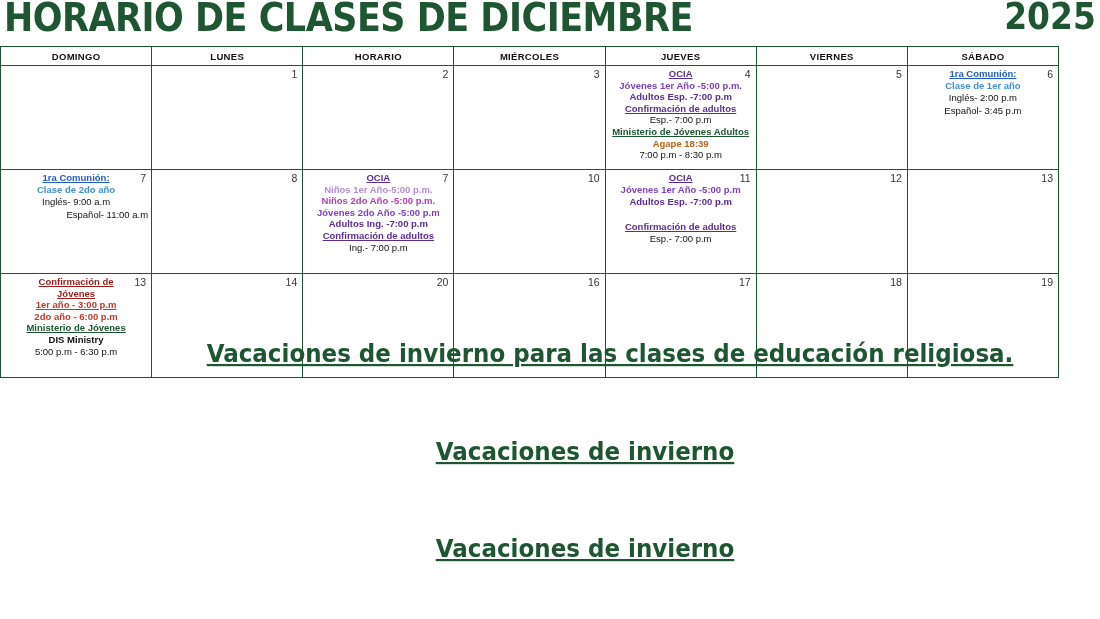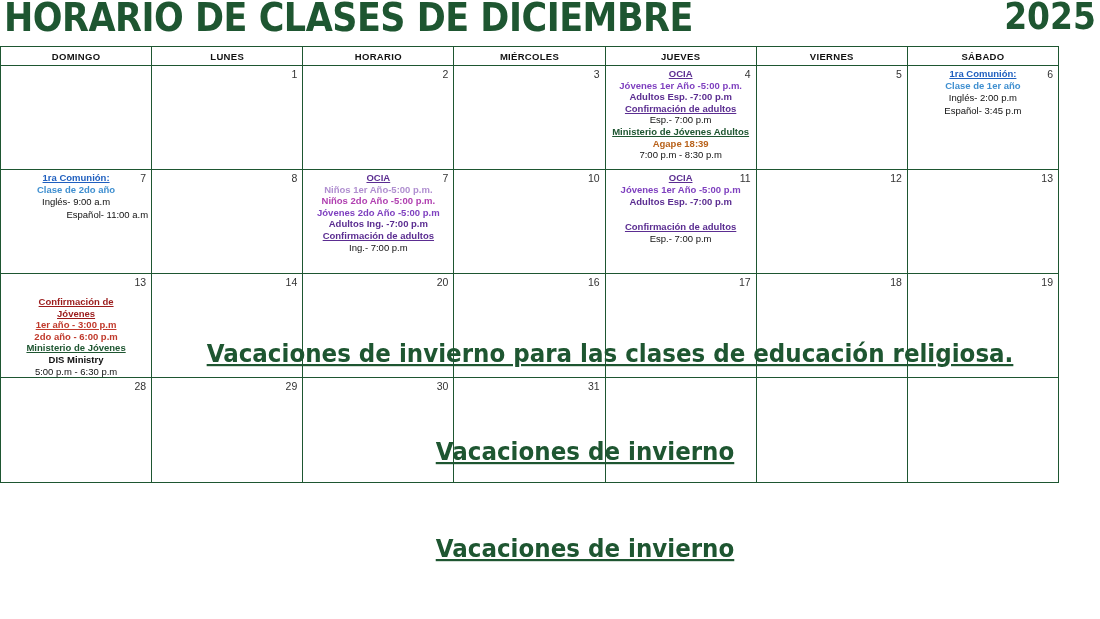"Confirmación de" div.ev { margin-top: 20px -> none }
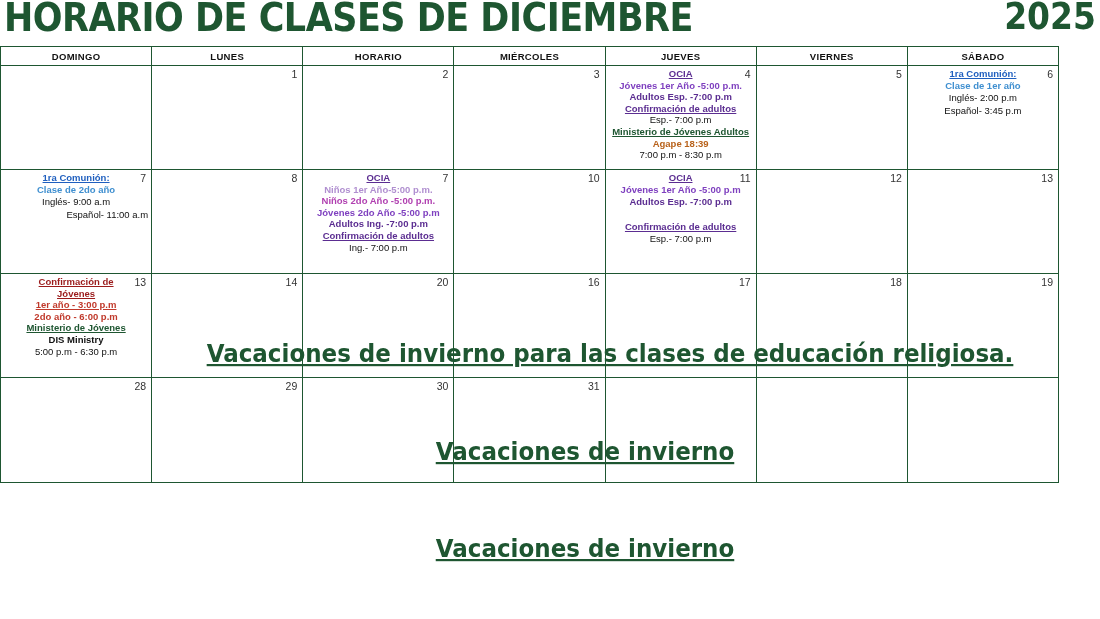"28" tr.week { html: <tr> <td> <div>28</div> </td> <td> <div>29</div> </td> <td> <div>30</div> </td> <td> <div>31</div> </td> <td> <div></div> </td> <td> <div></div> </td> <td> <div></div> </td> </tr> -> none }
